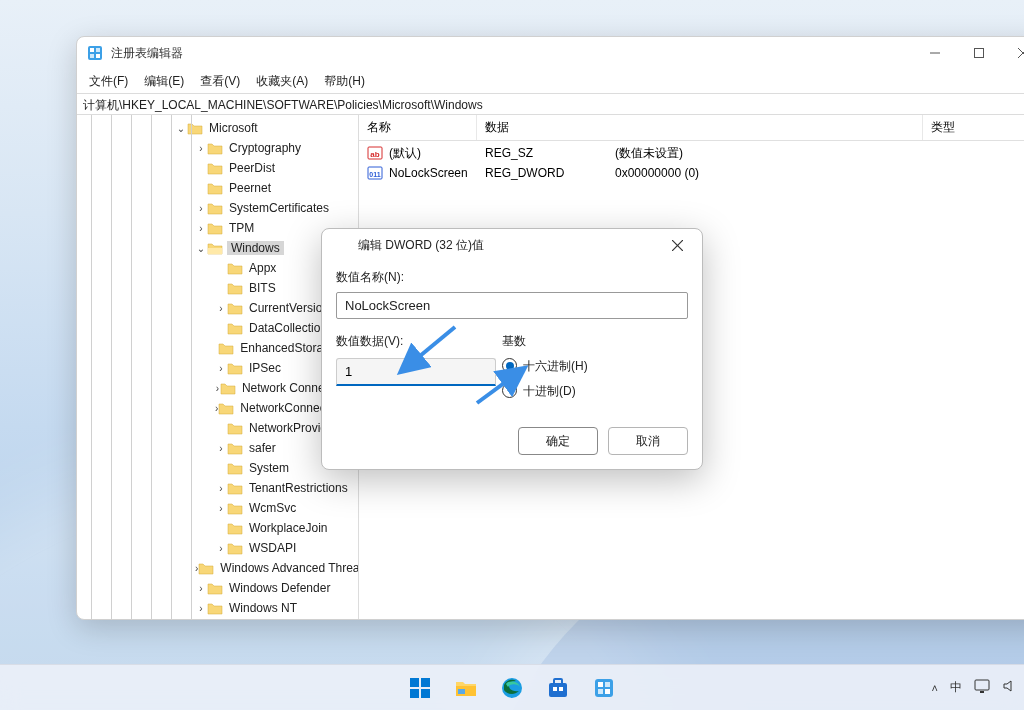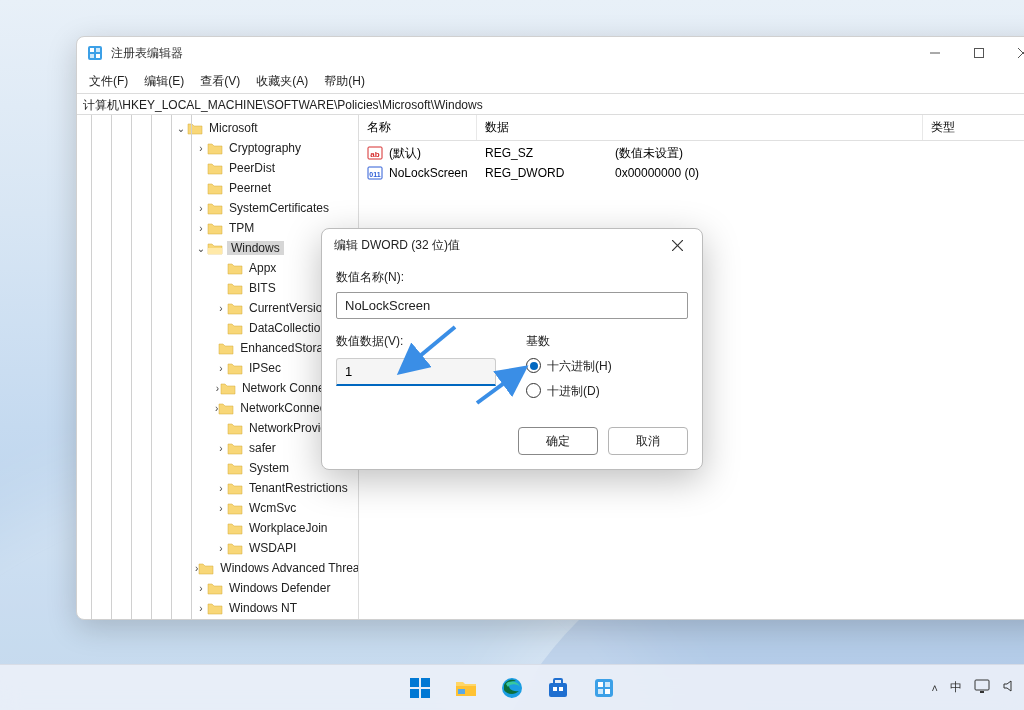"编辑 DWORD (32 位)值" .dword-titlebar { margin-left: none -> 24px }
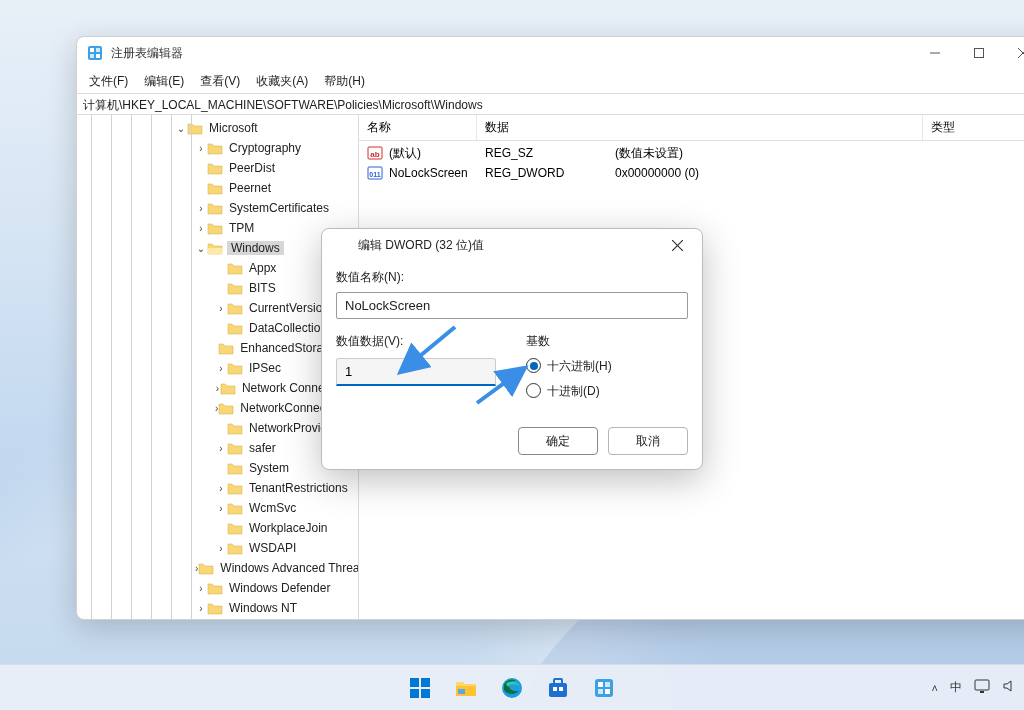"数值数据(V):" .dword-row2 { gap: 24px -> none }
